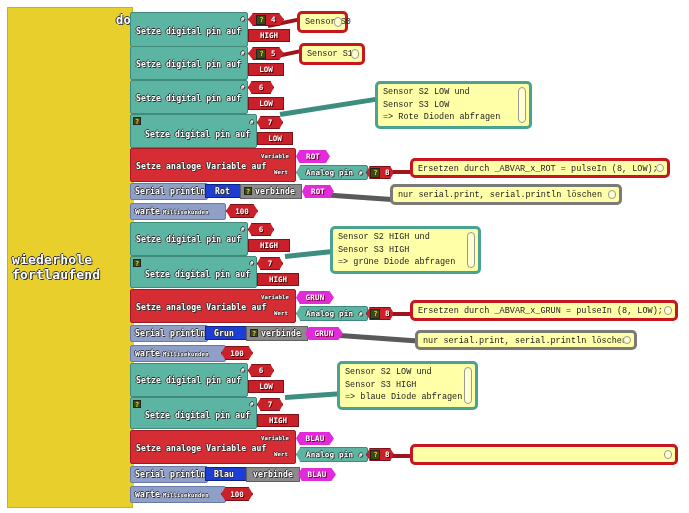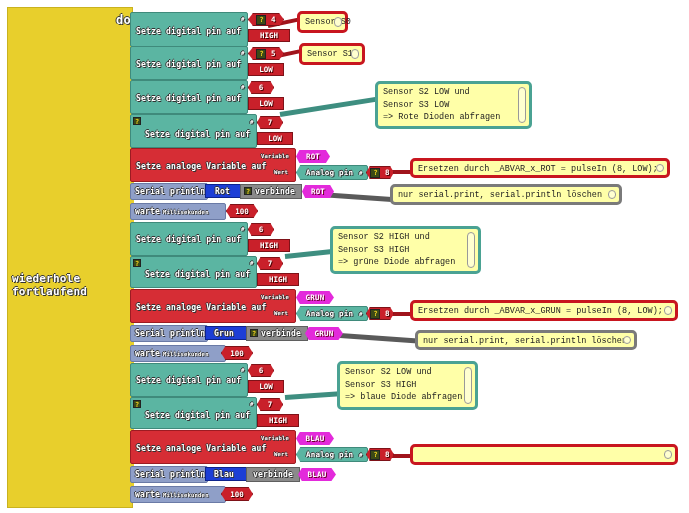"wiederhole fortlaufend" .loop-label { font-size: 11px -> 13px; margin-top: 20px -> none }
